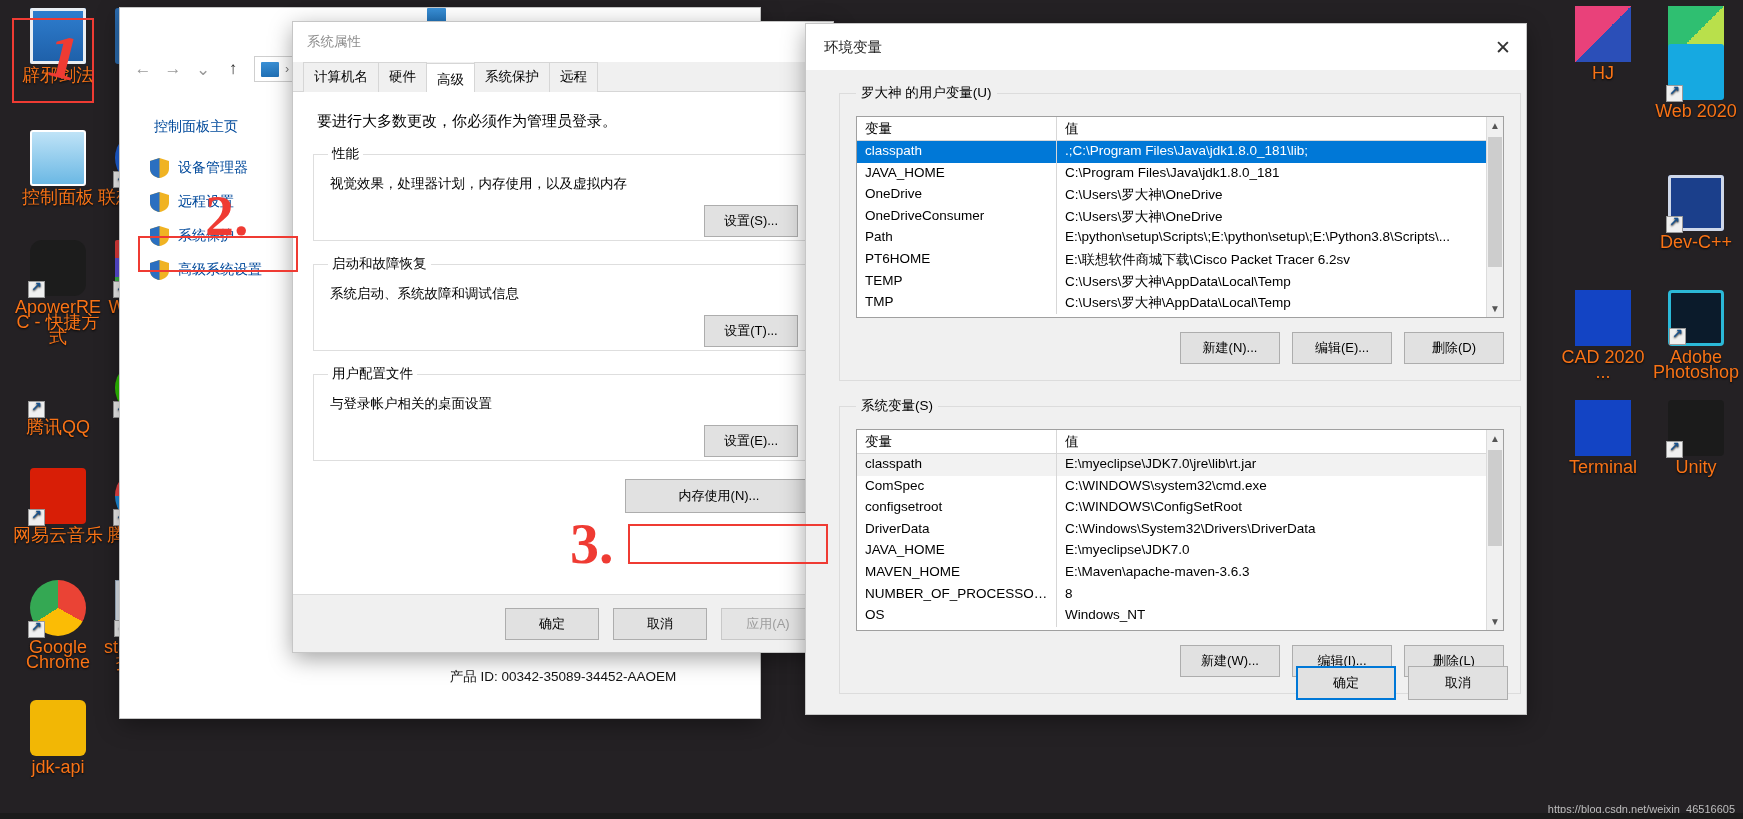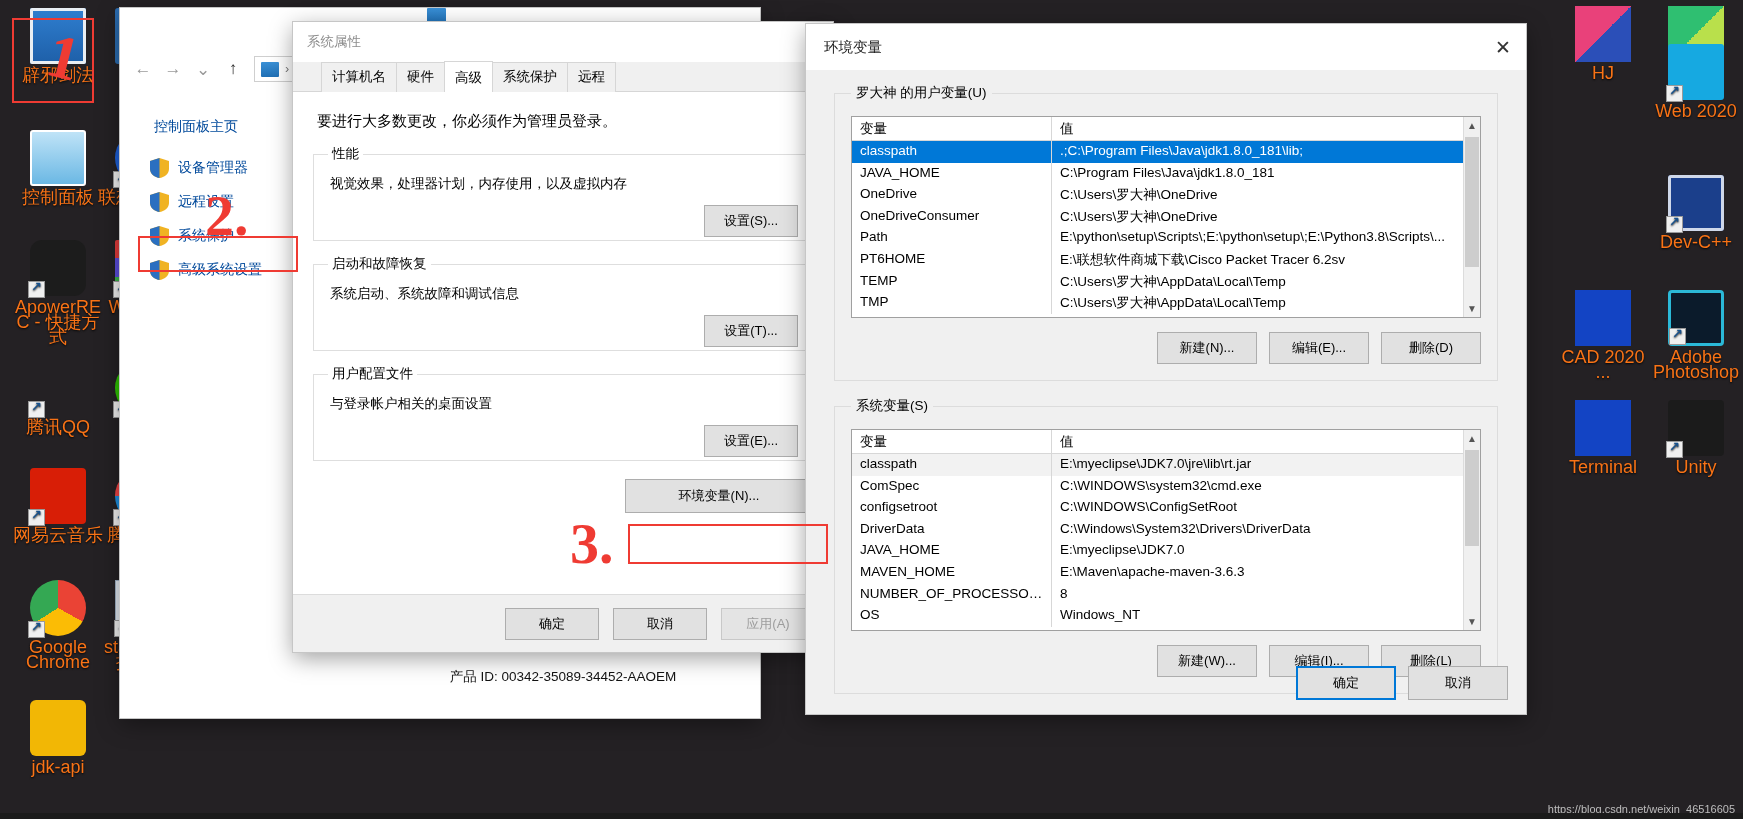"计算机名" .tabstrip { align-items: center -> flex-start; padding-left: 28px -> 10px }
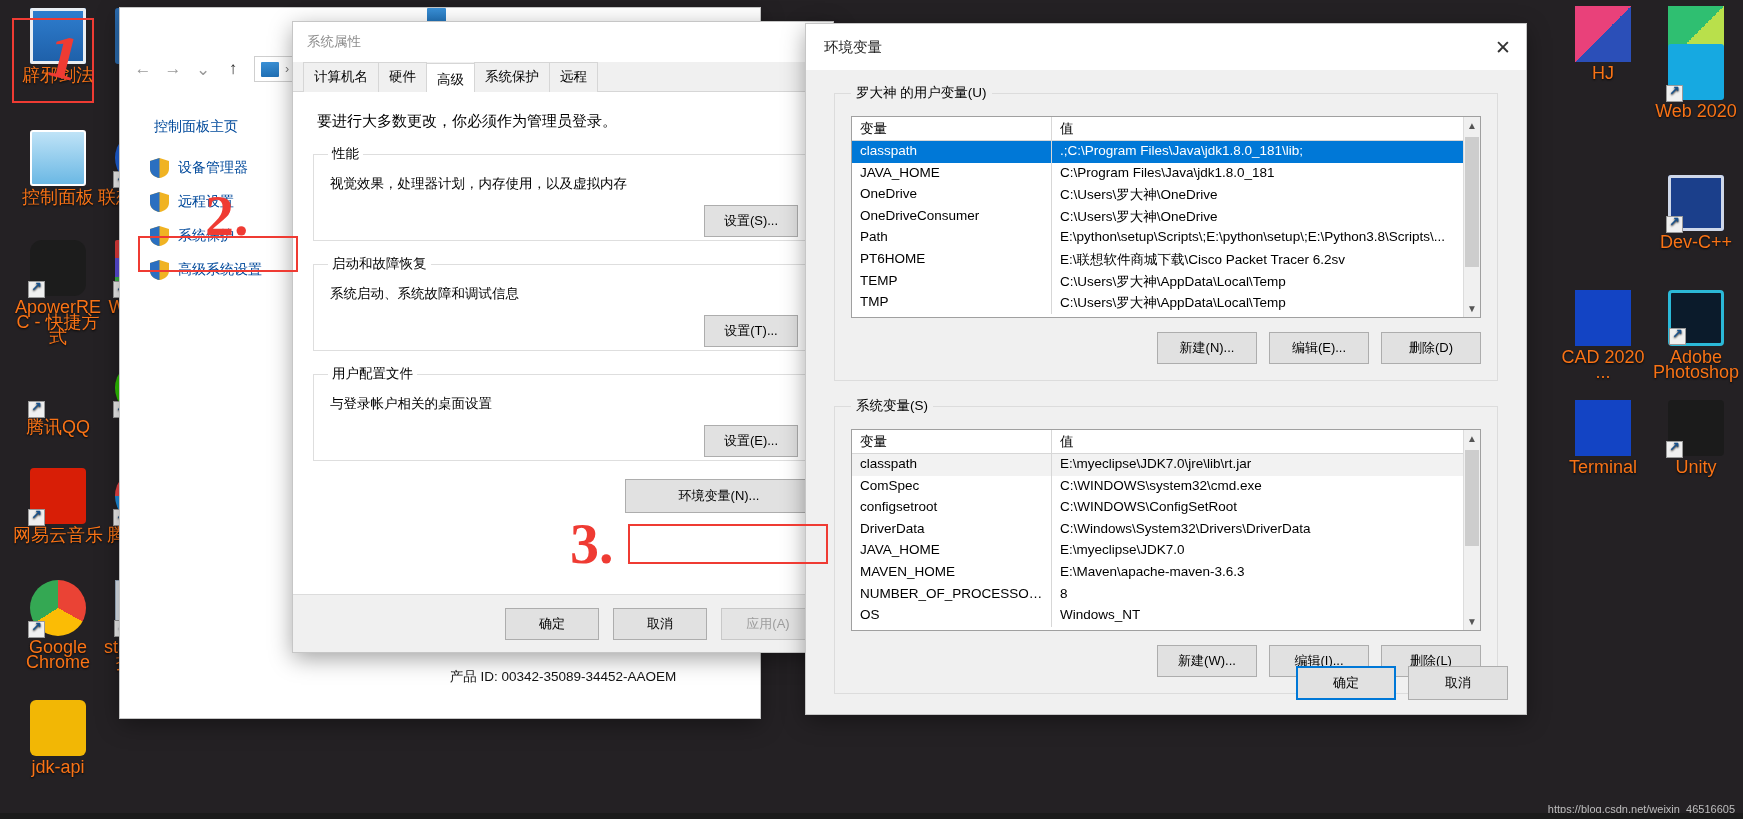"罗大神 的用户变量(U)" .ev-body { margin-left: none -> 28px; padding: 14px 28px 0 -> 14px 5px 0 }
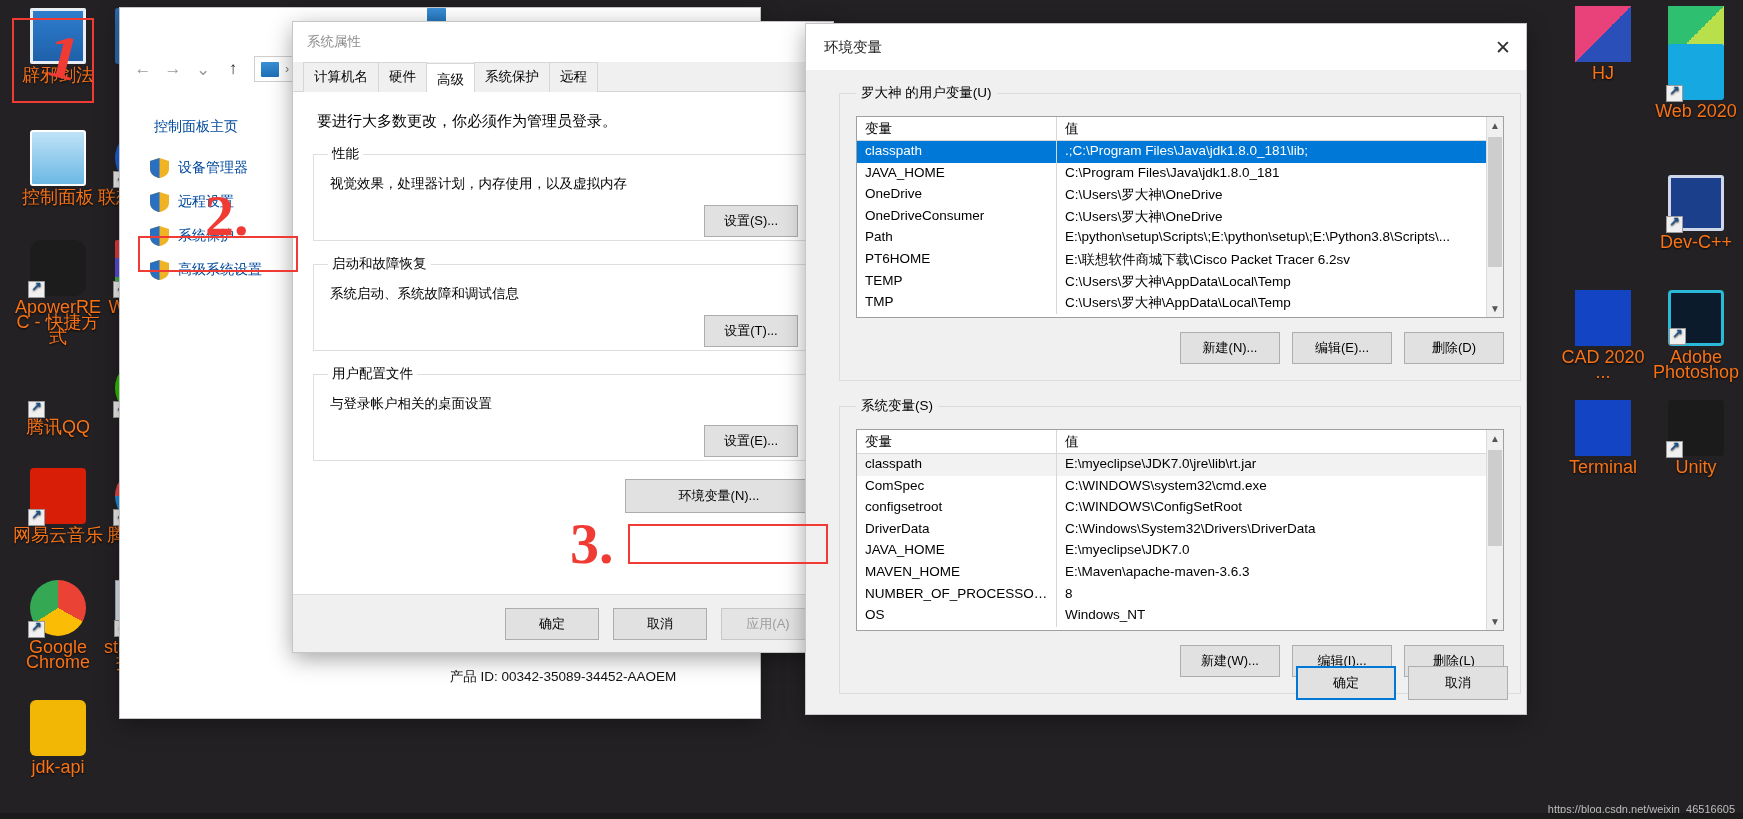"环境变量(N)..." button.btn { text: 环境变量 -> 内存使用 }
